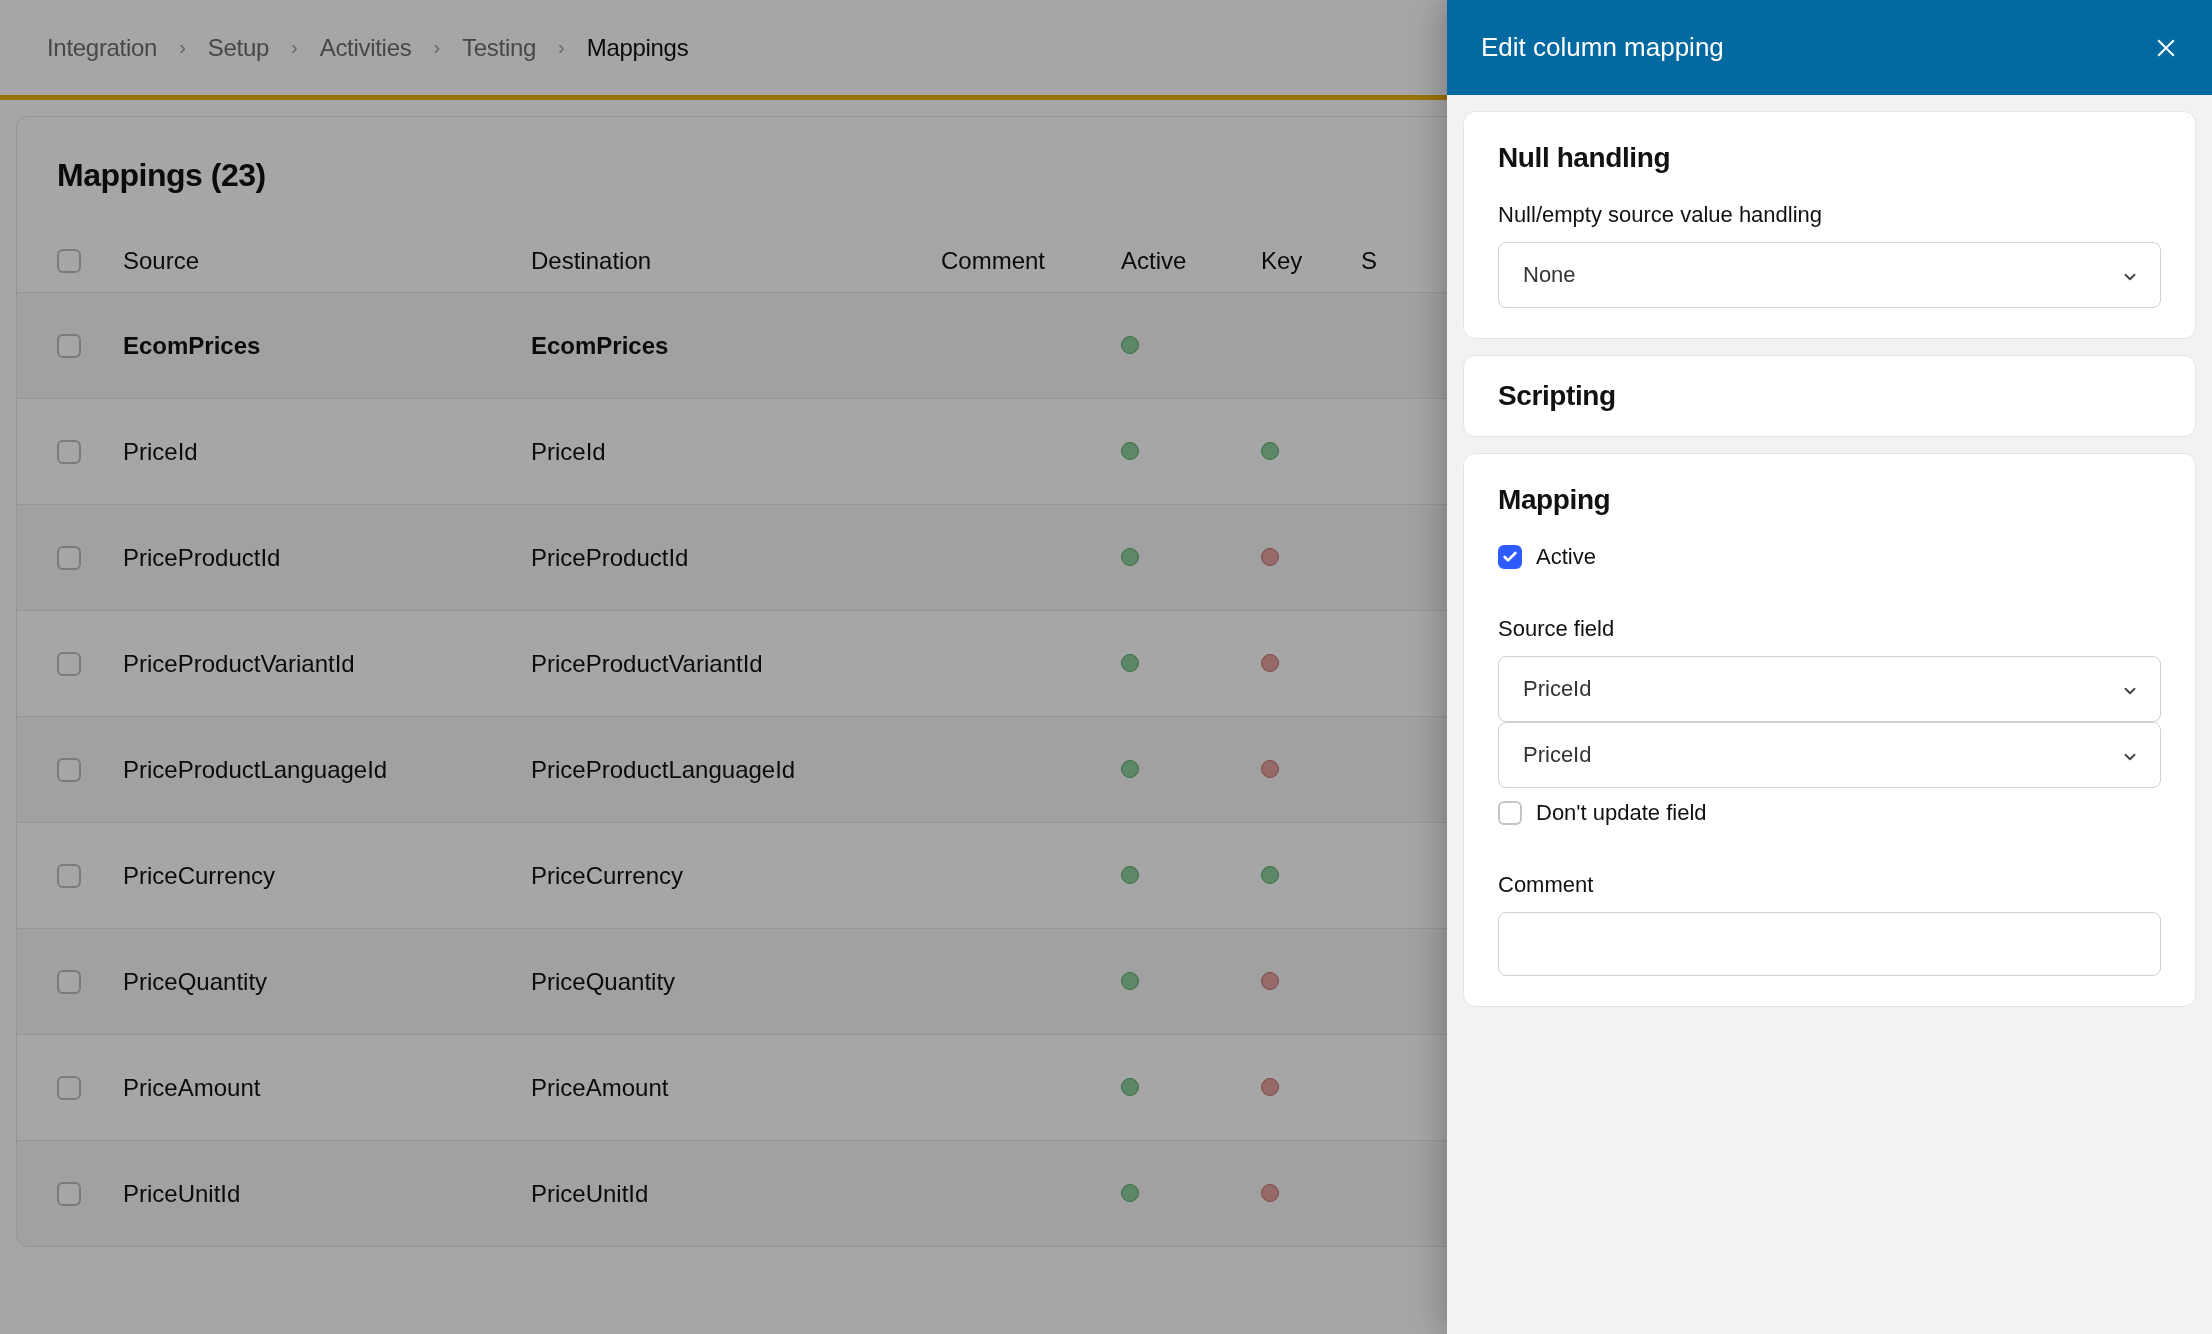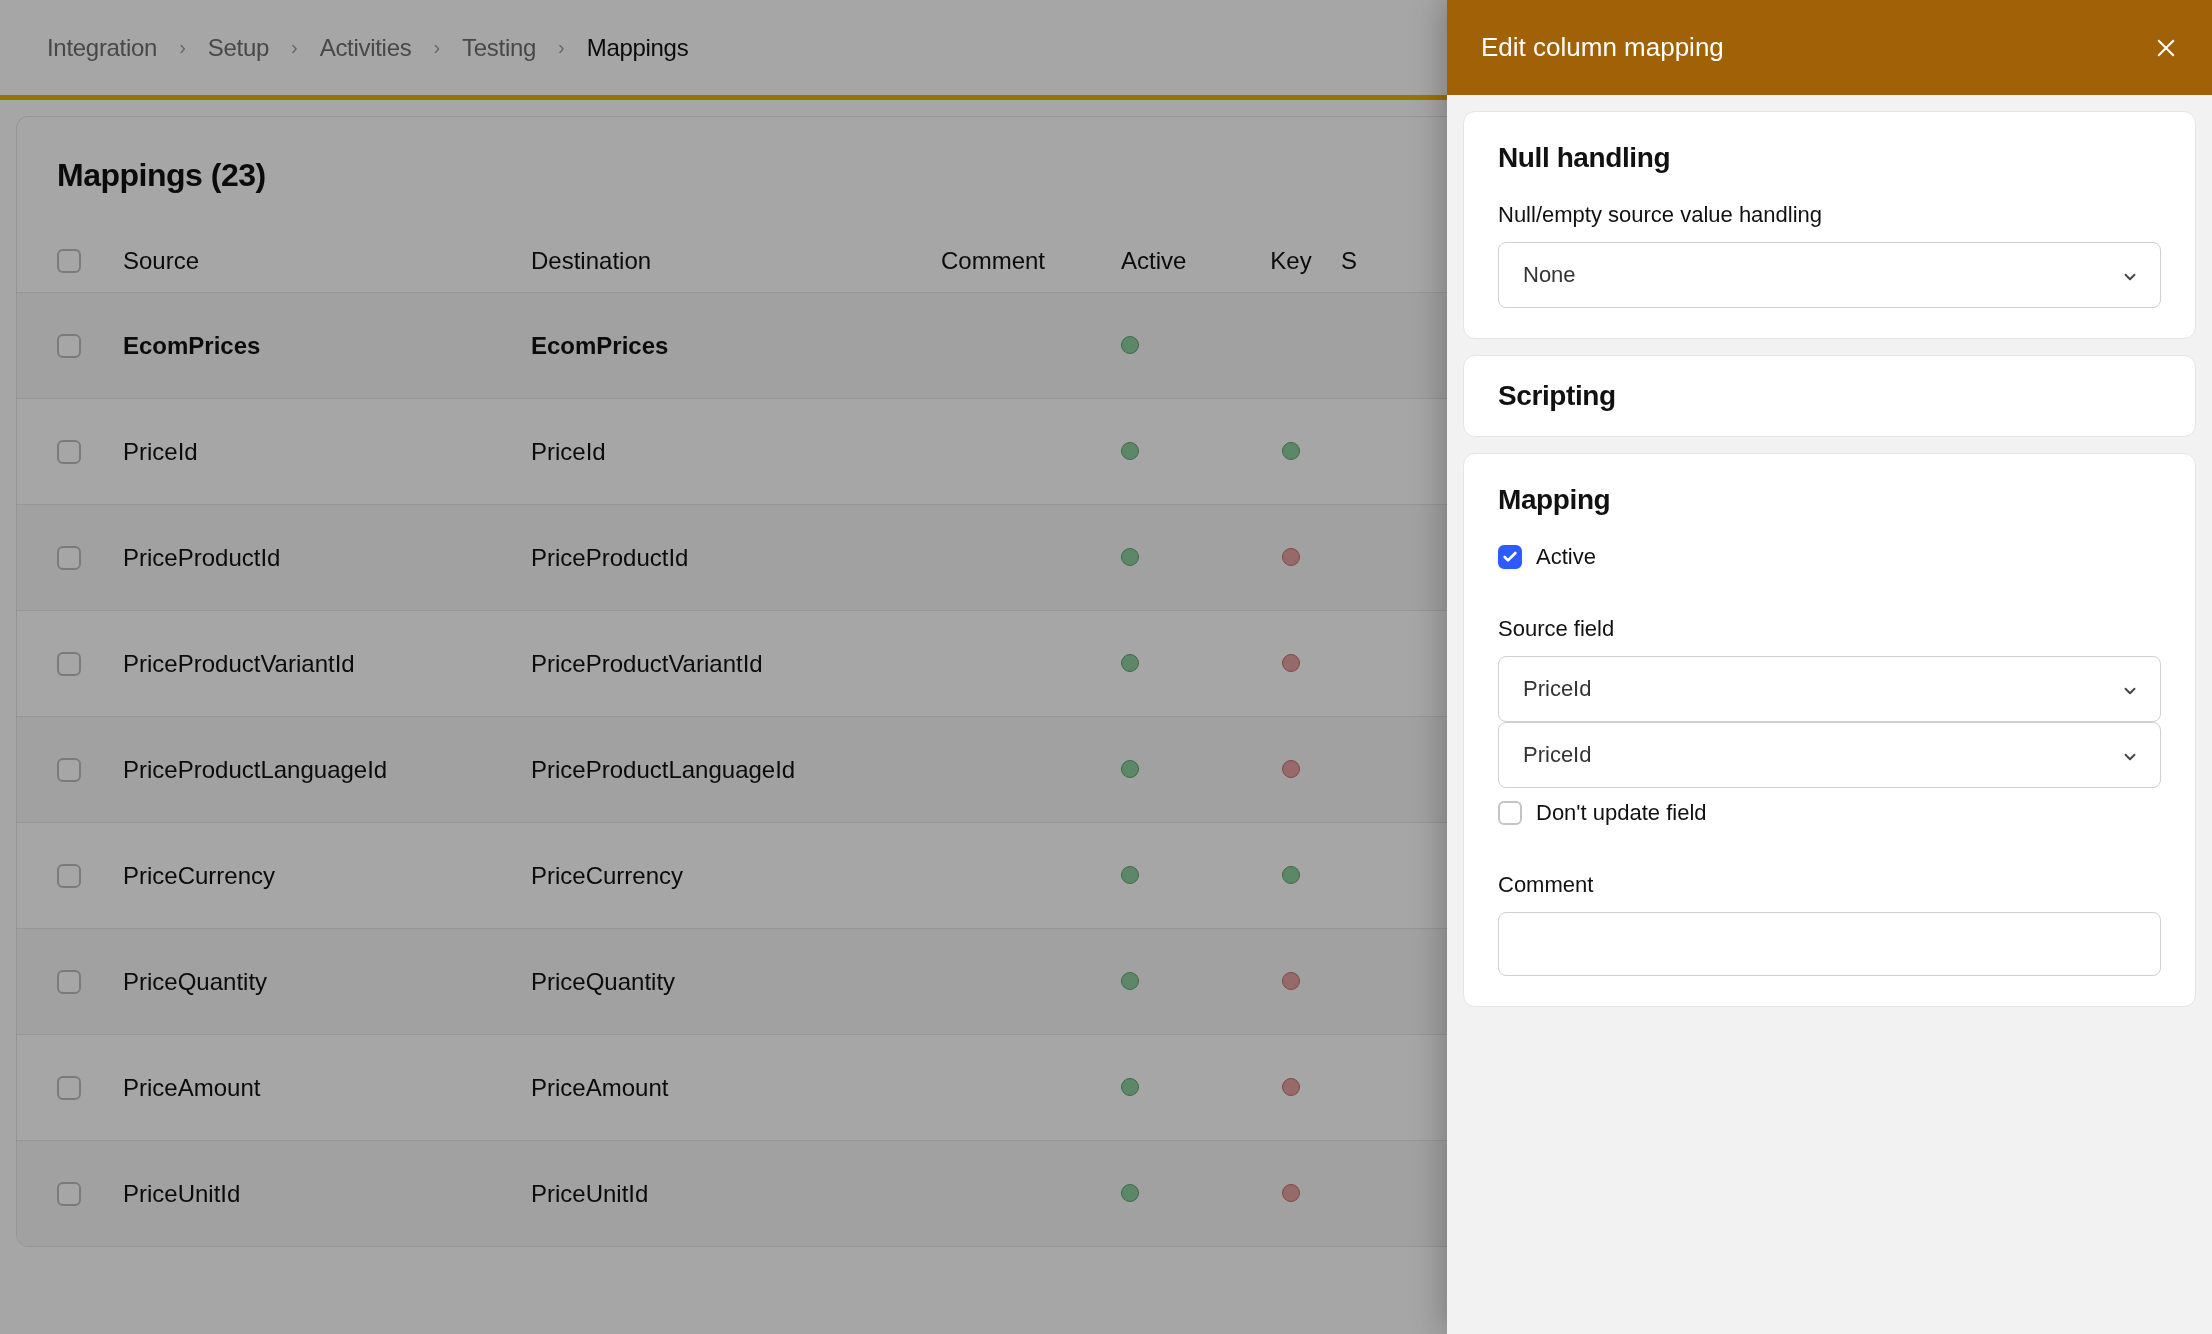"Edit column mapping" .panel-header { background: #a16207 -> #0369a1 }
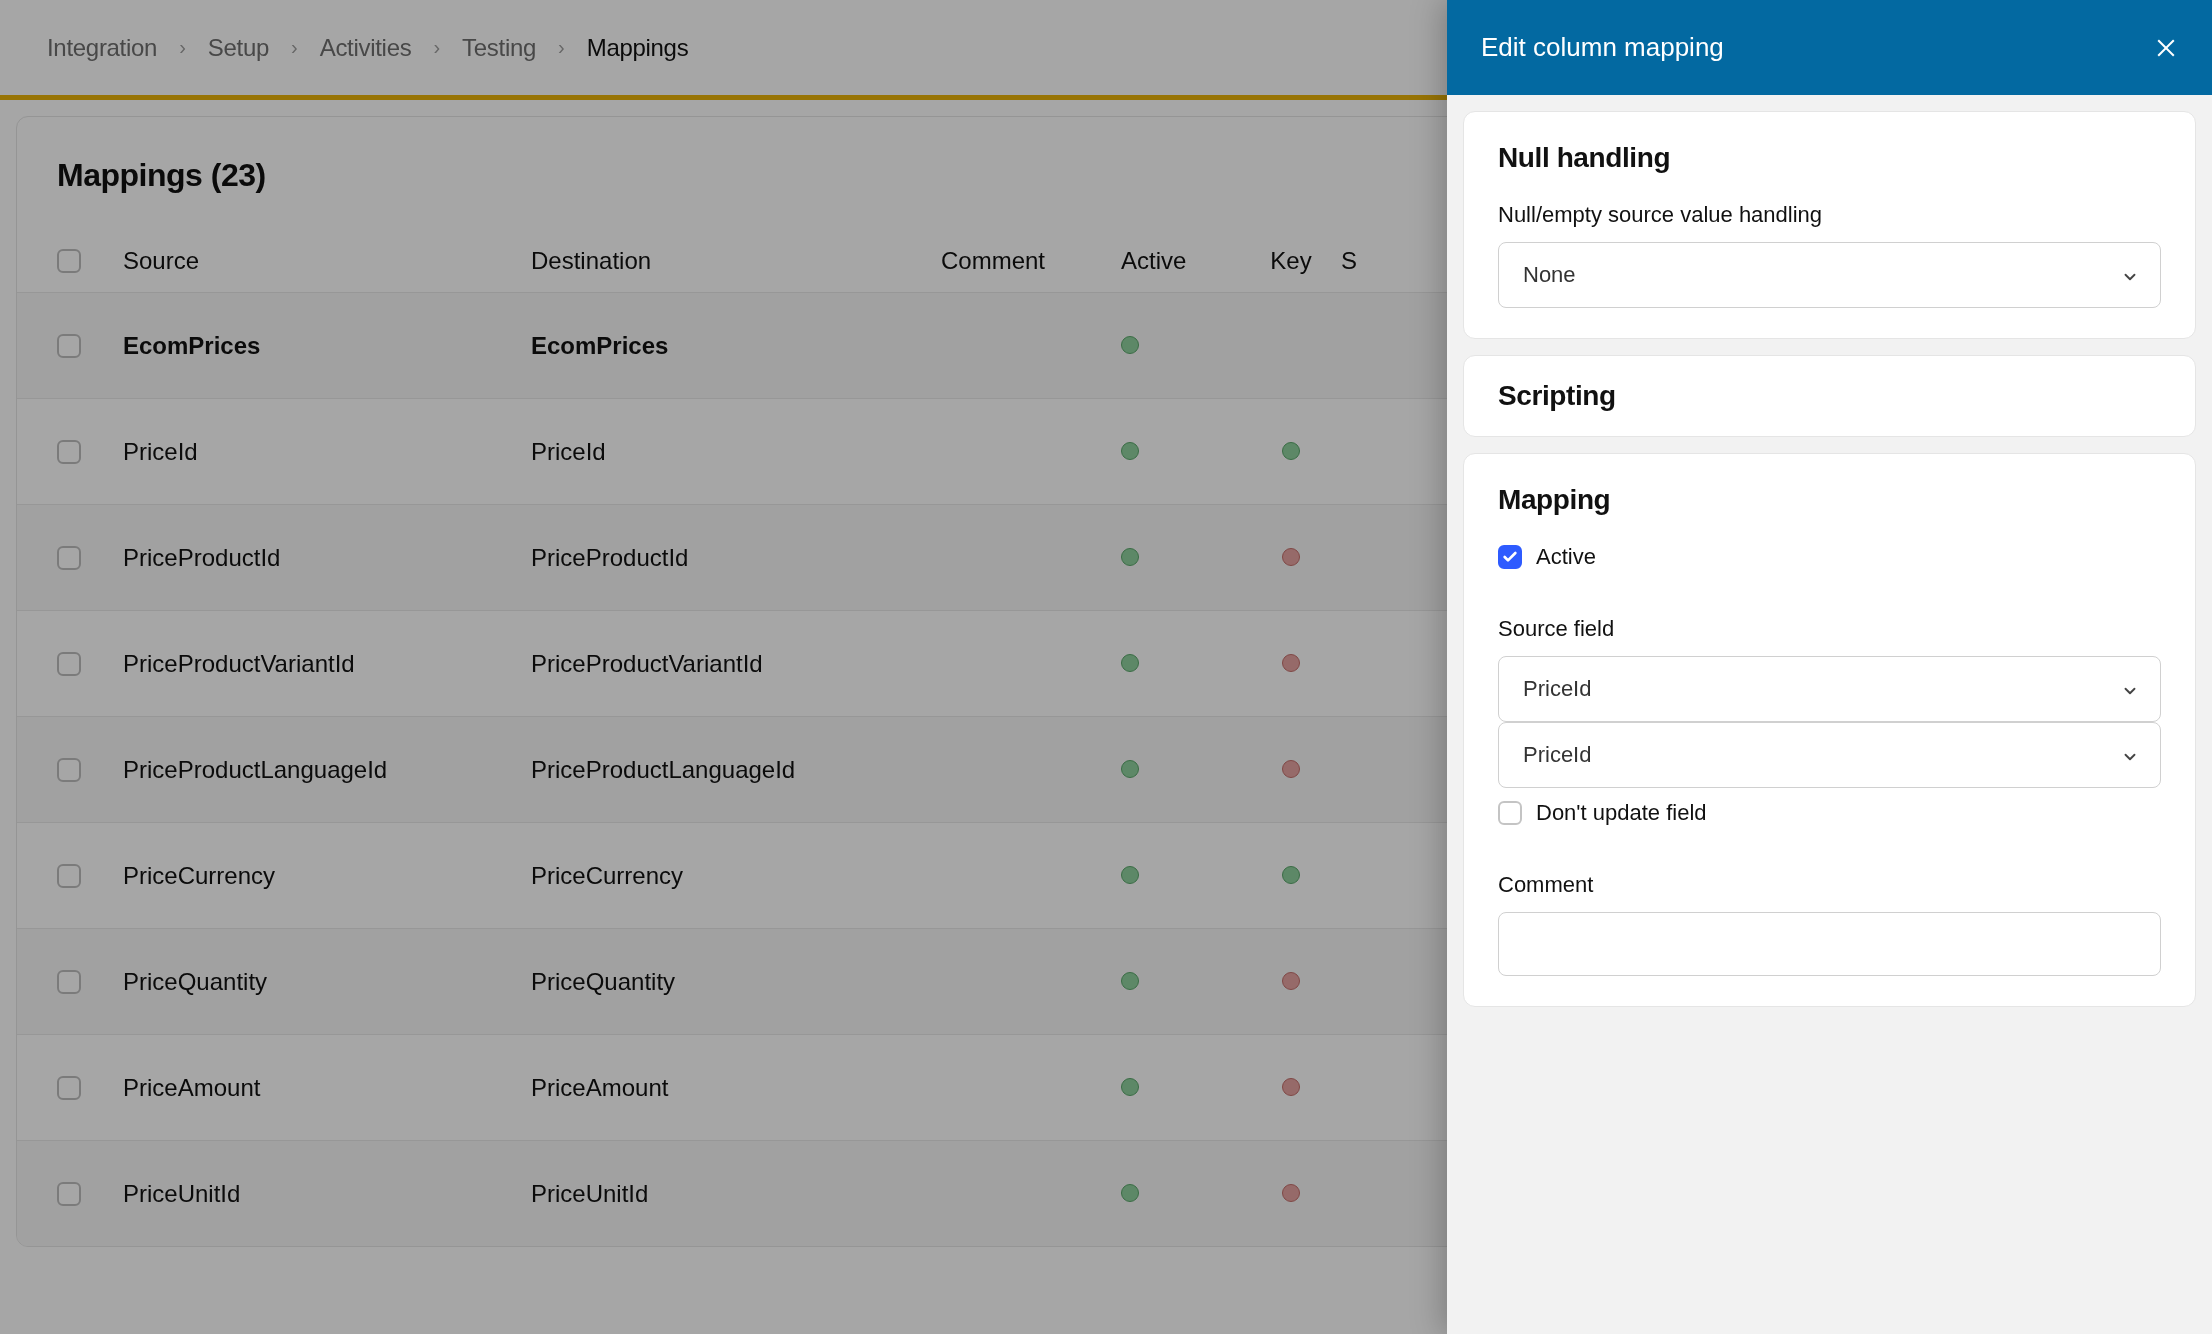"Key" .col-key { margin-left: none -> 20px; text-align: center -> left }
